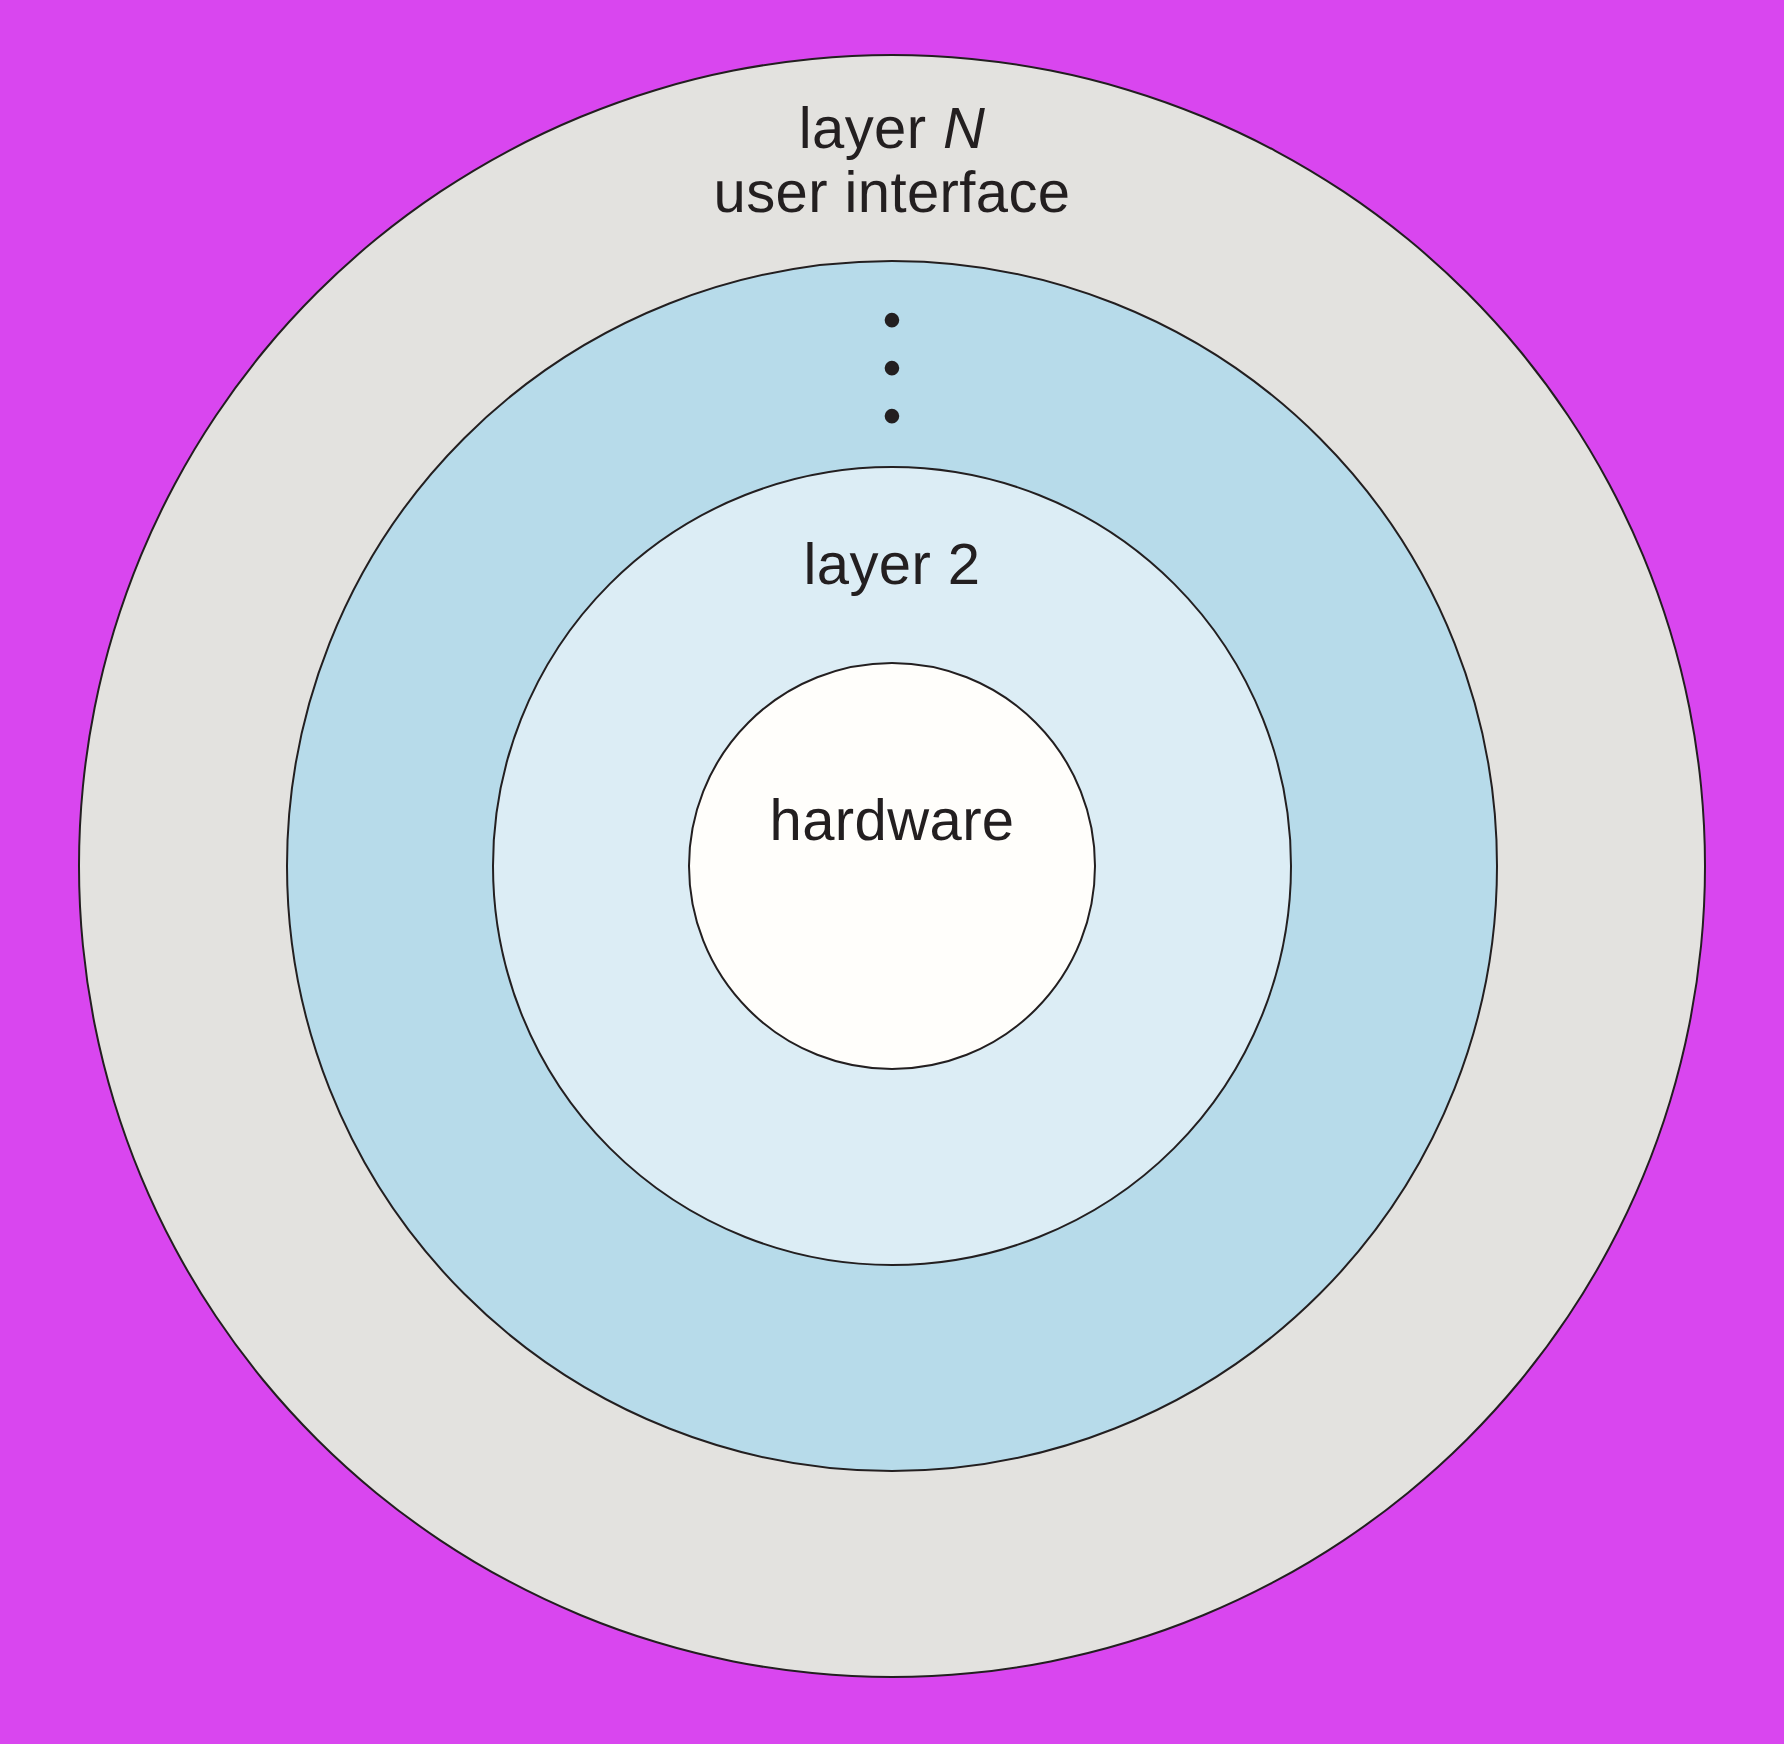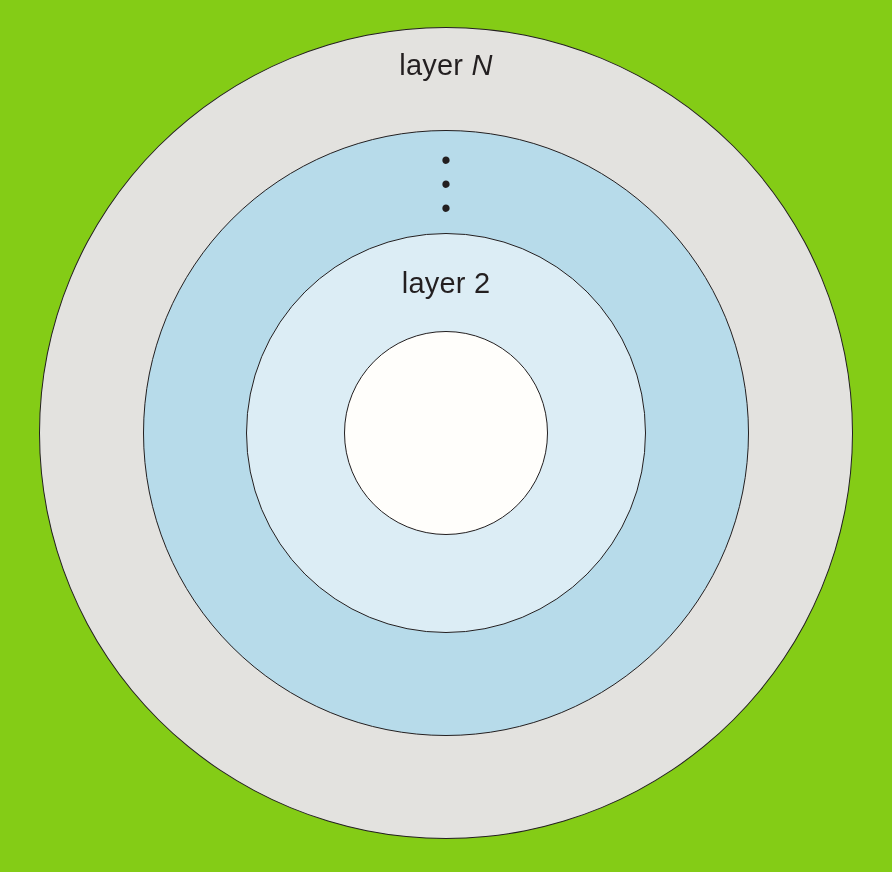"layer N" .canvas { background: #84cc16 -> #d946ef }
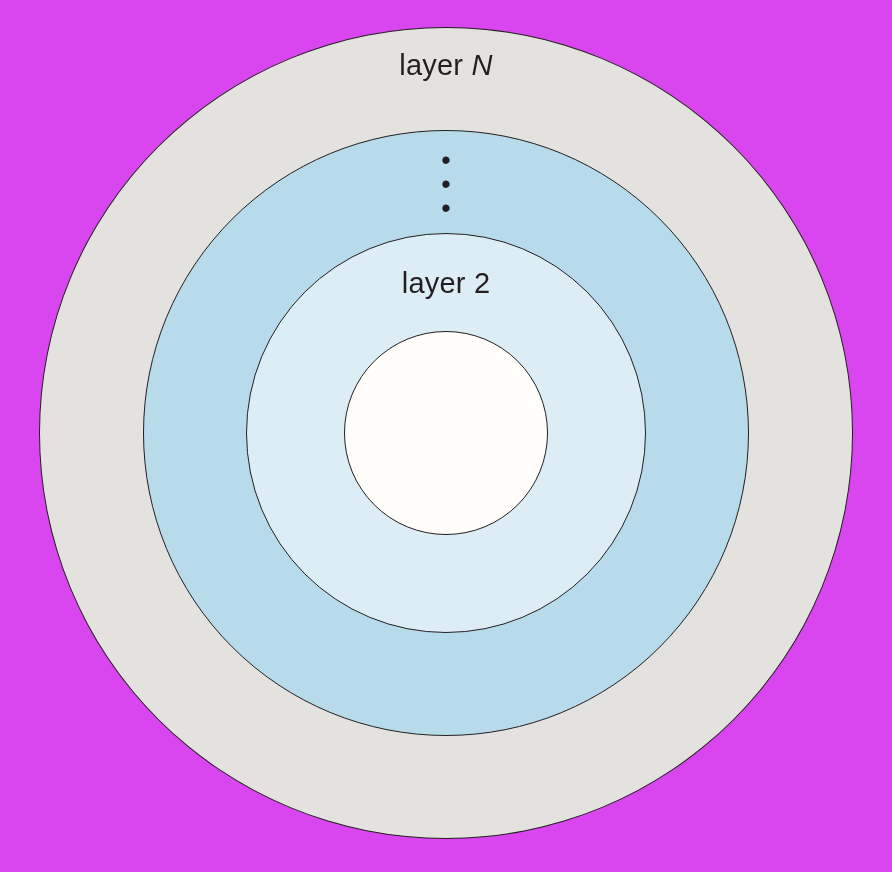"user interface" div { html: none -> <div>user interface</div> }
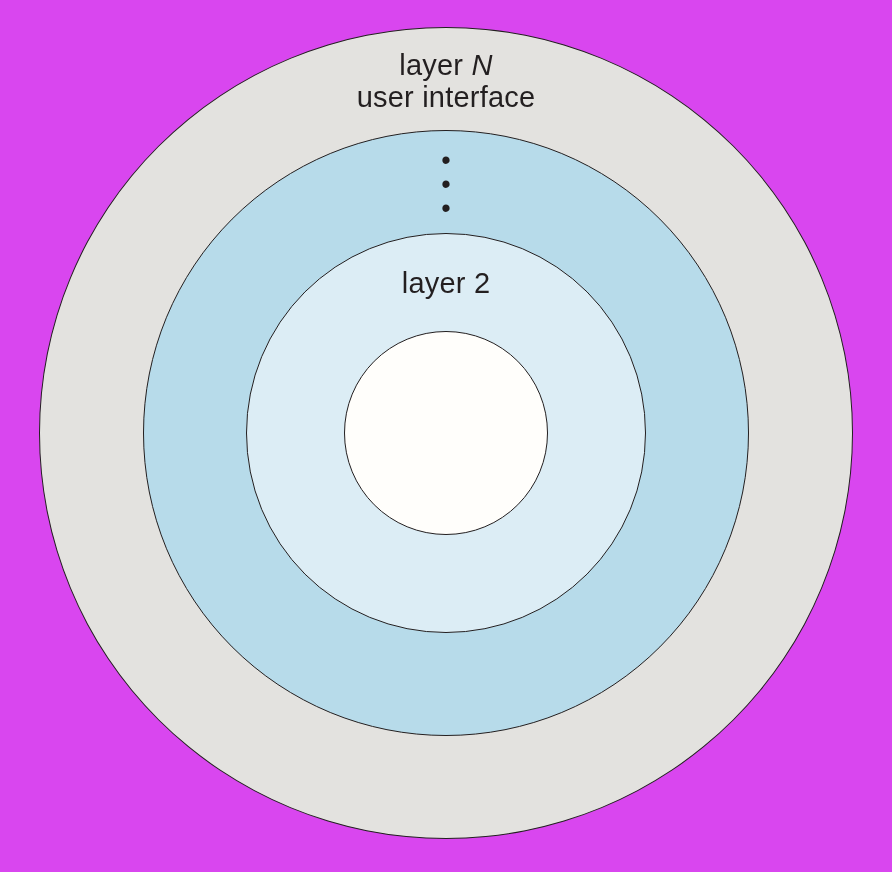"hardware" div { html: none -> <div>hardware</div> }
